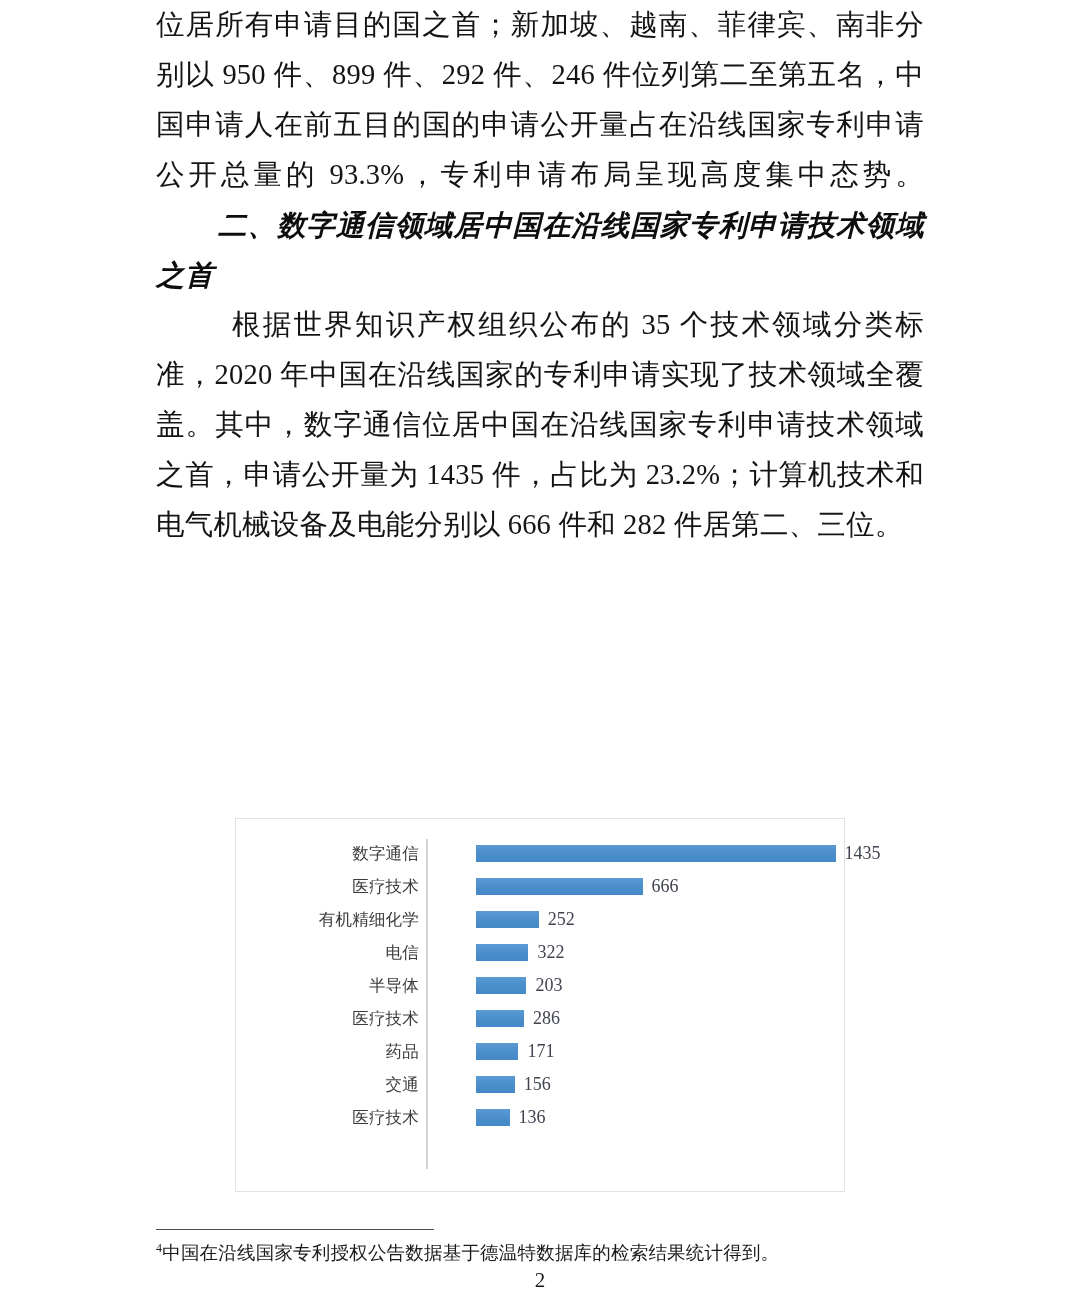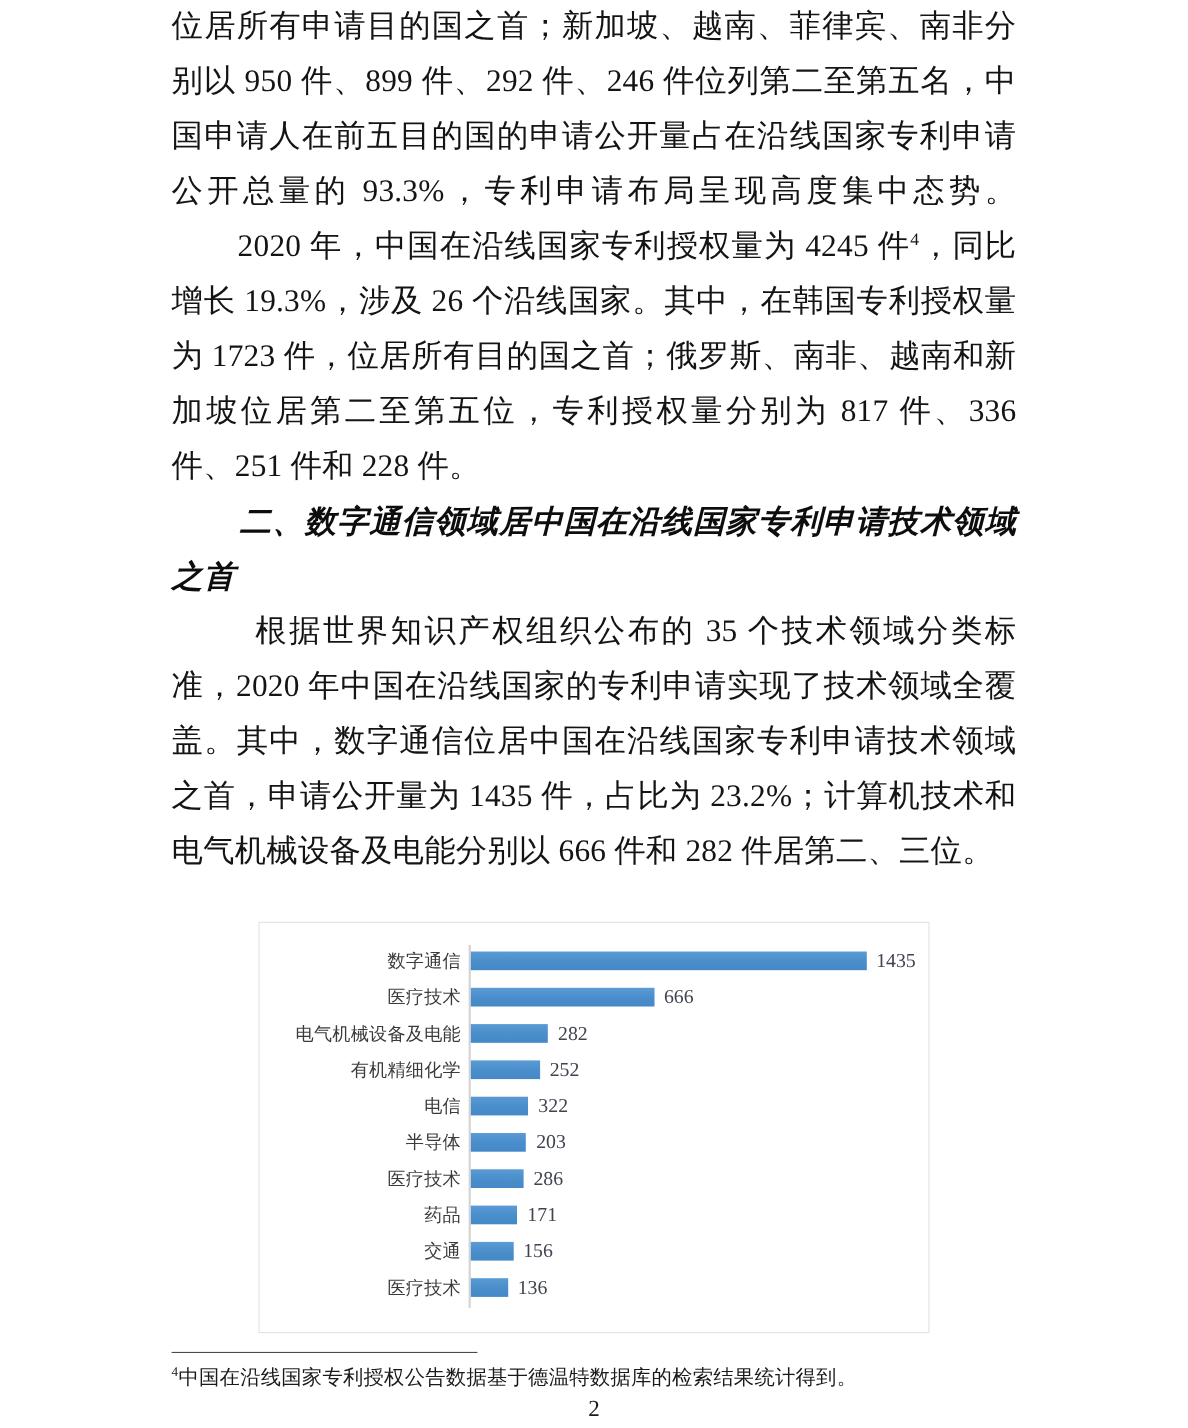"2020 年，中国在沿线国家专利授权量为 4245 件4，同比增长" p.body-par { html: <p><span>2020 年，中国在沿线国家专利授权量为 4245 件</span><sup>4</sup><span>，同比增长 19.3%，涉及 26 个沿线国家。其中，在韩国专利授权量为 1723 件，位居所有目的国之首；俄罗斯、南非、越南和新加坡位居第二至第五位，专利授权量分别为 817 件、336 件、251 件和 228 件。</span></p> -> none }
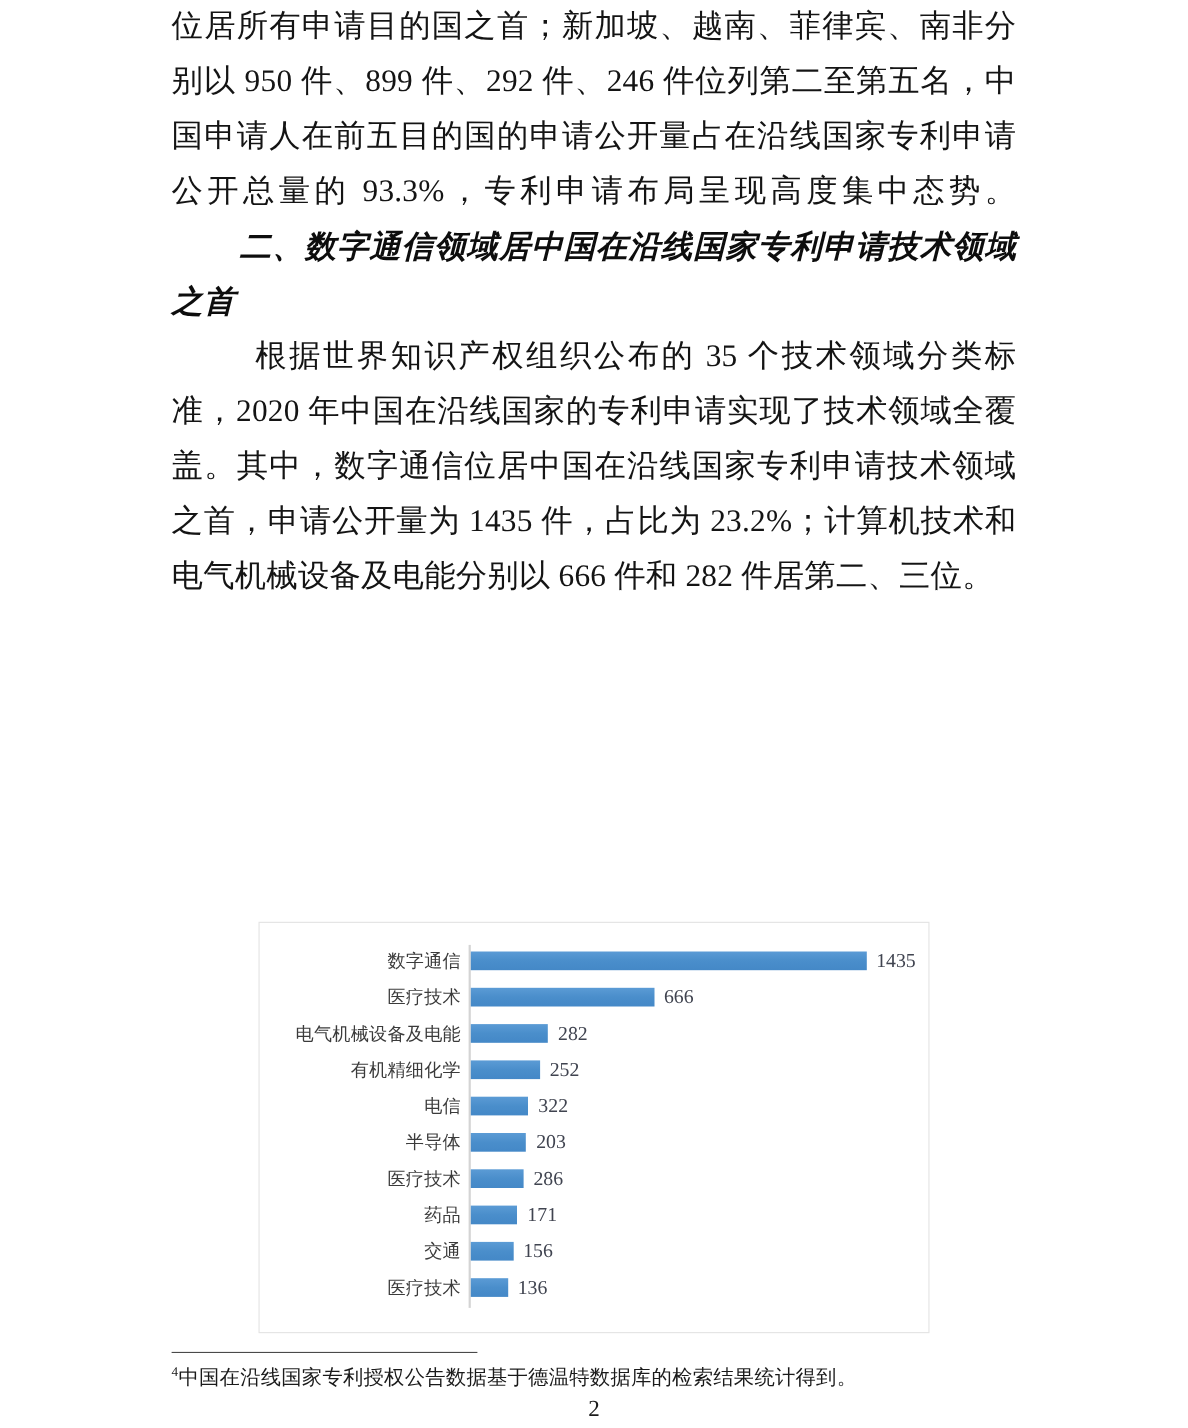"数字通信" .chart-frame { top: 838px -> 818px }
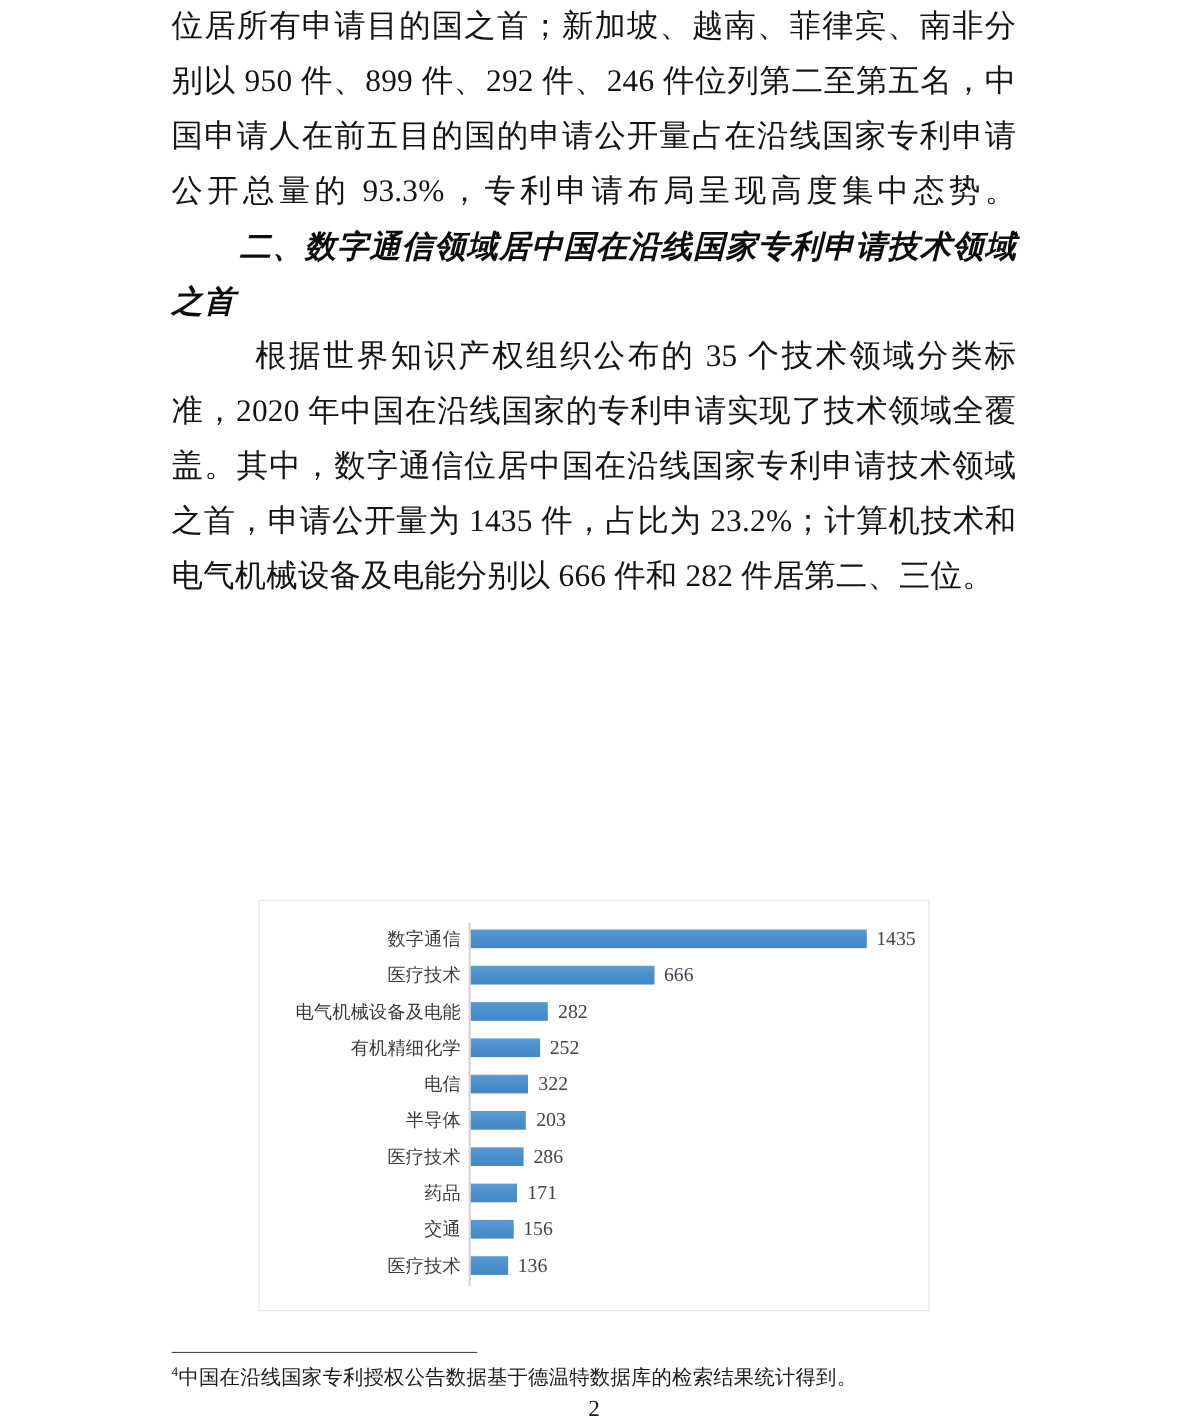"1435" .bar-wrap { padding-left: none -> 48px }
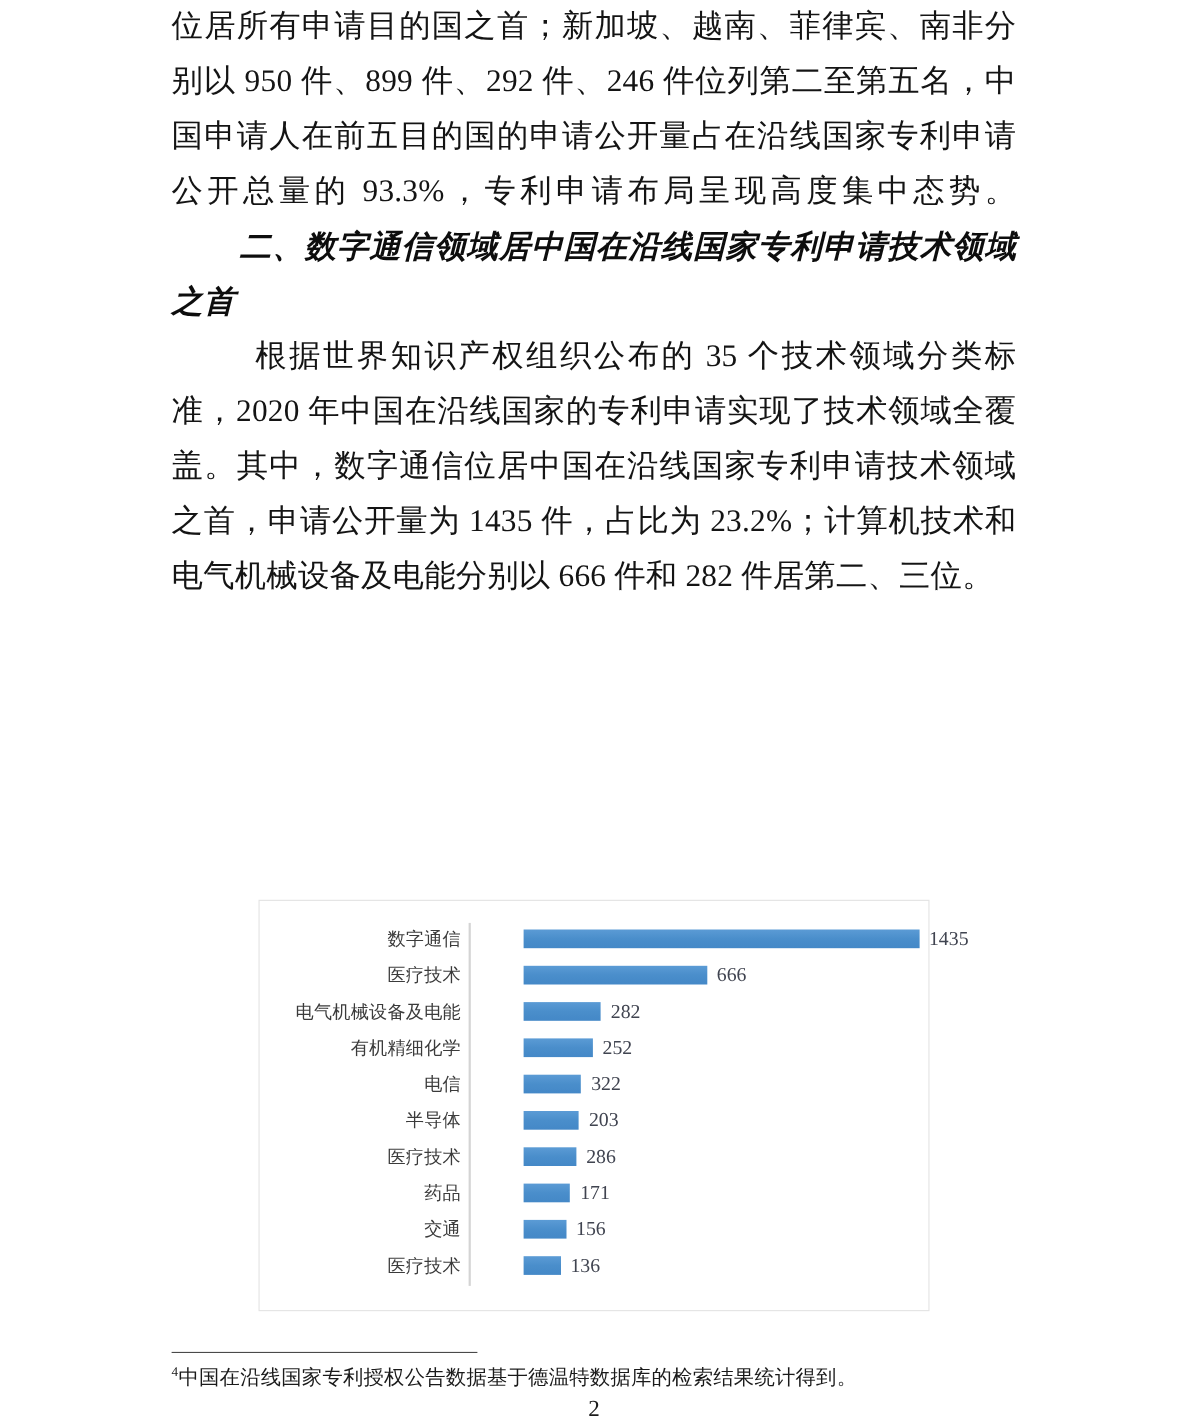"电气机械设备及电能" div.bar-row { html: <div> <span>电气机械设备及电能</span> <span> <span></span> <span>282</span> </span> </div> -> none }
